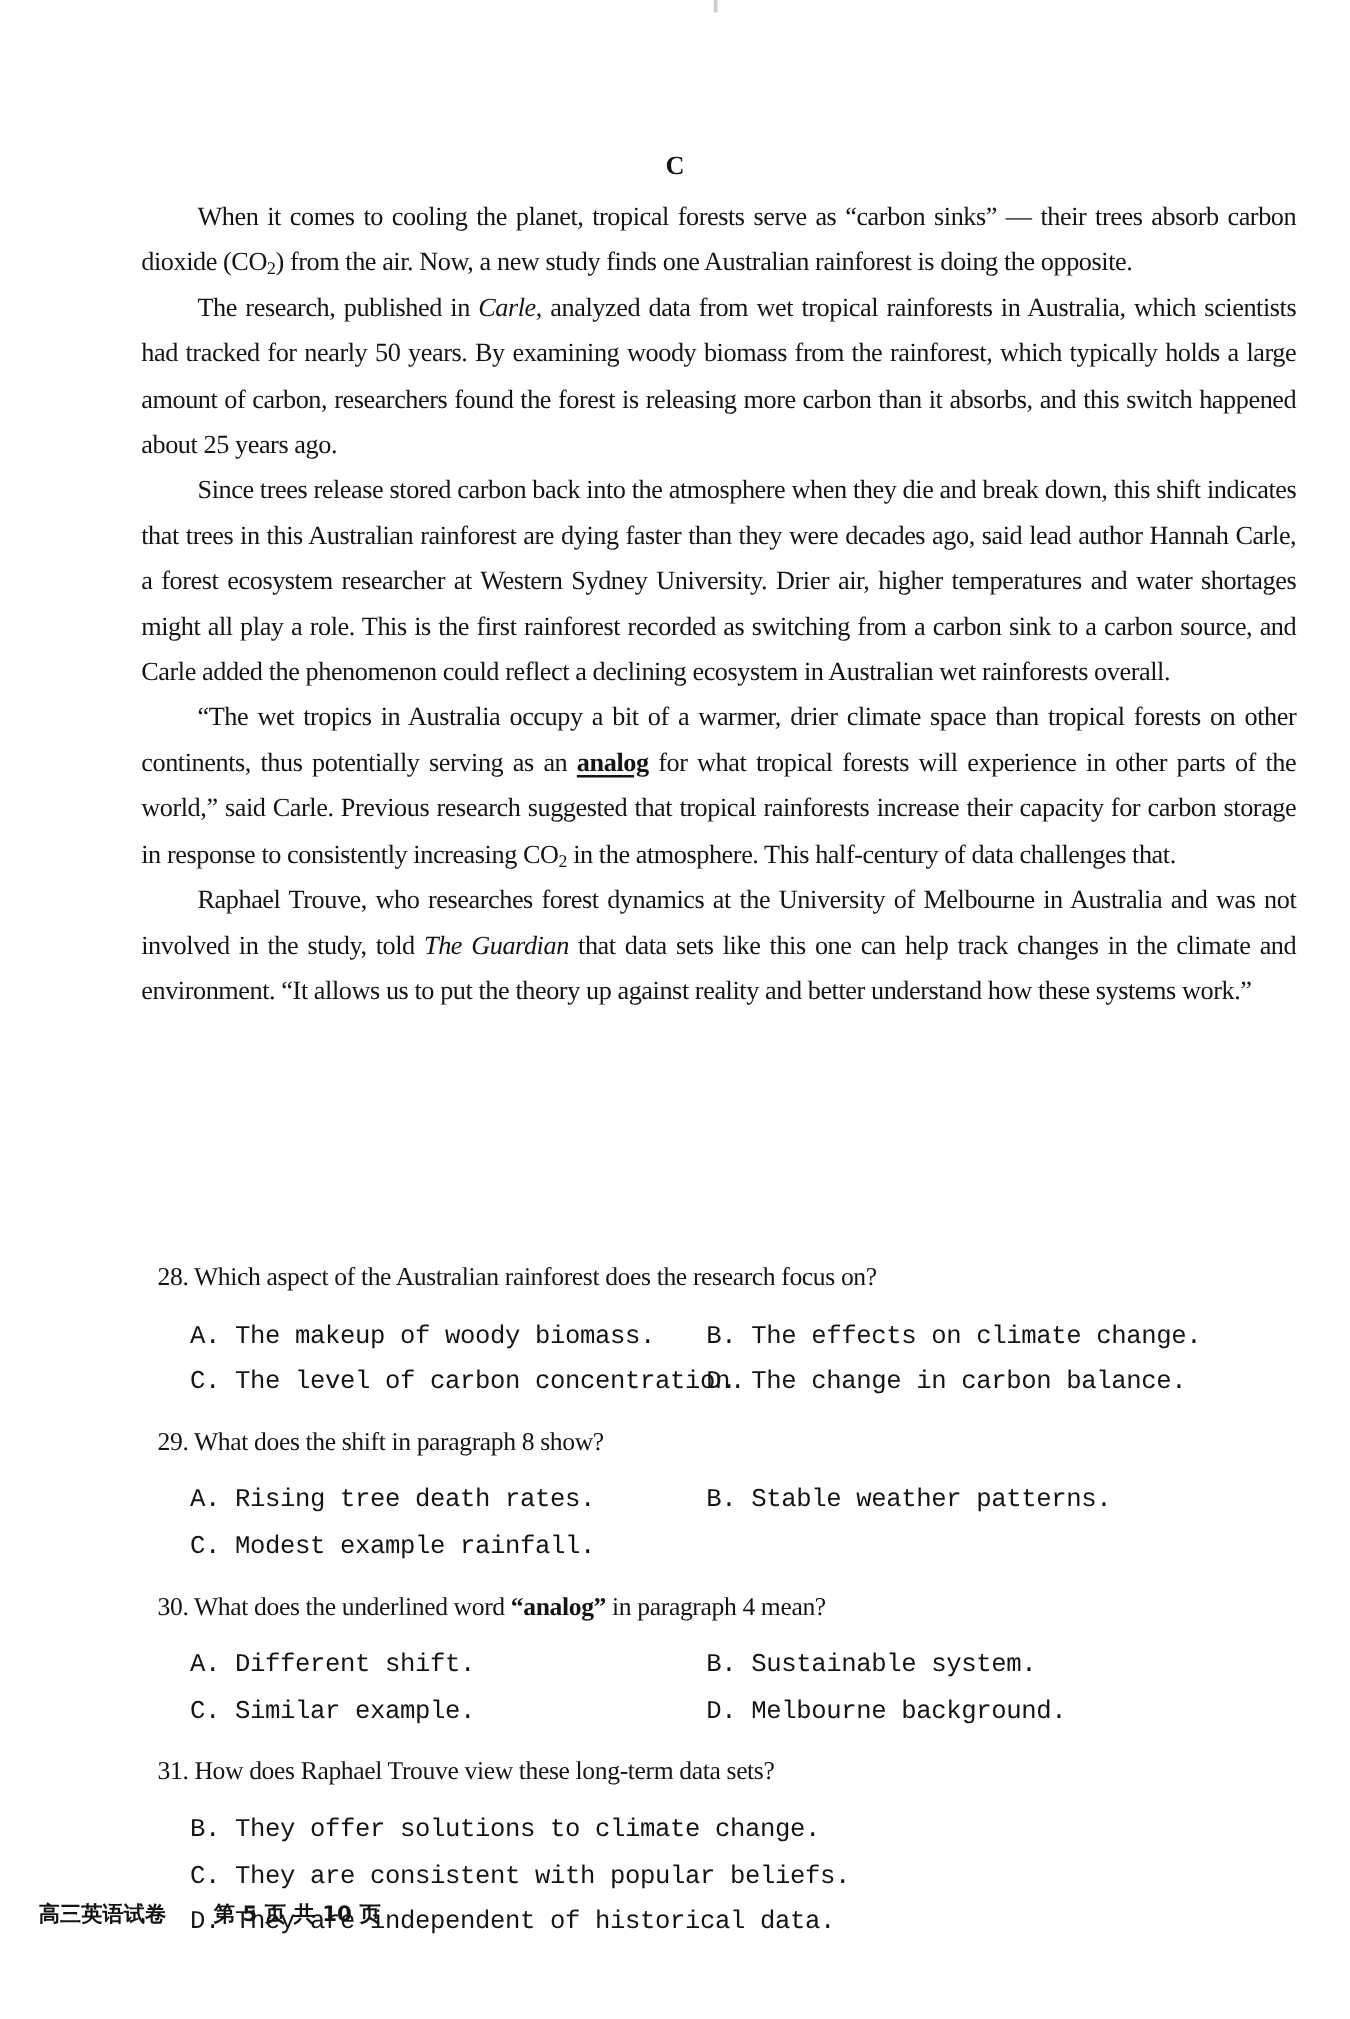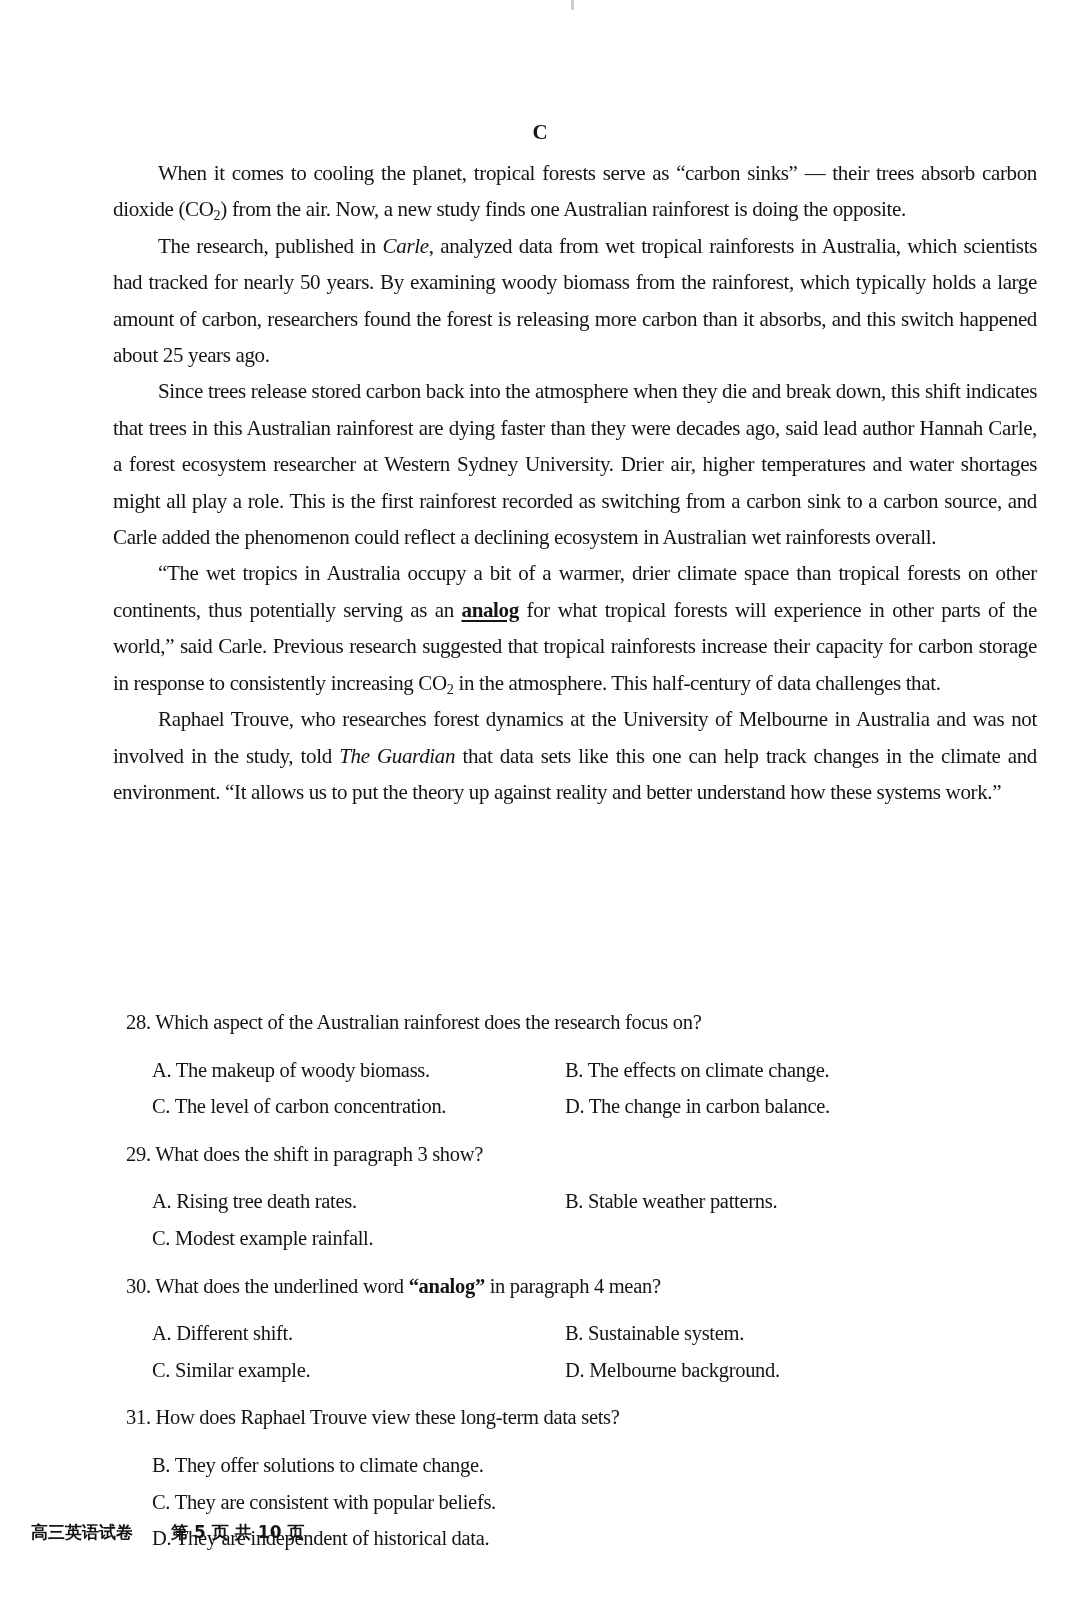"A. The makeup of woody" .opt { font-family: none -> Liberation Mono, monospace }
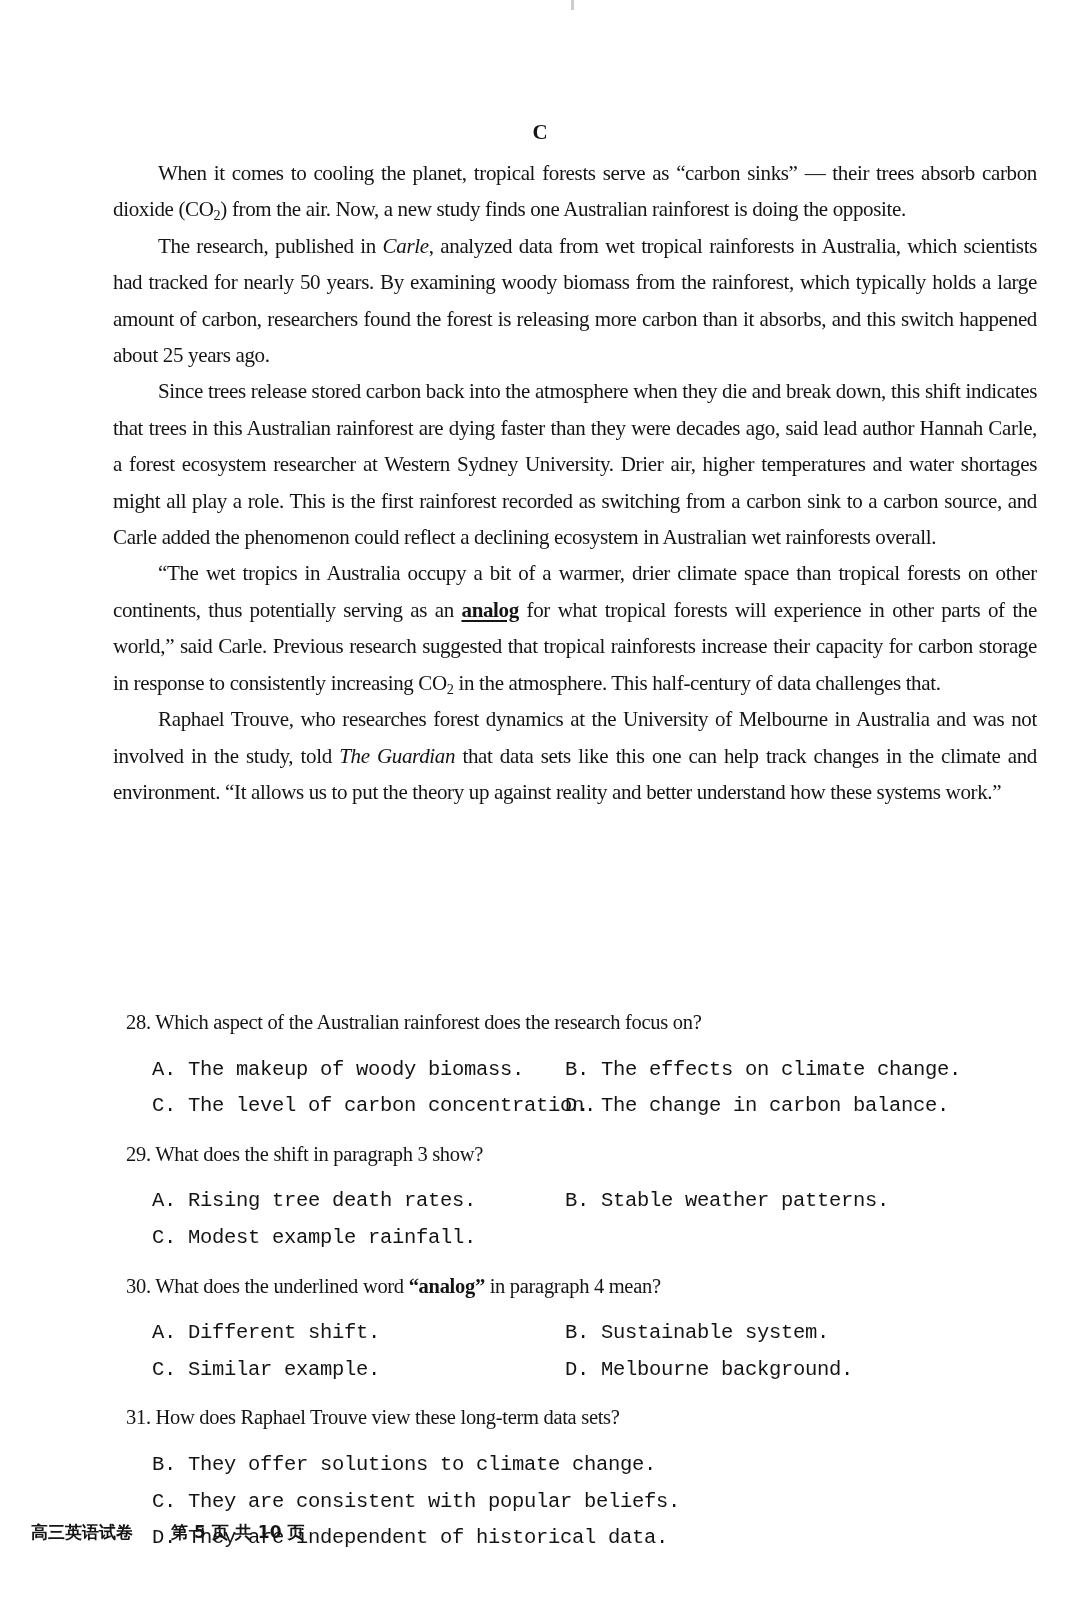"What does the shift in" span { text: 3 -> 8 }
